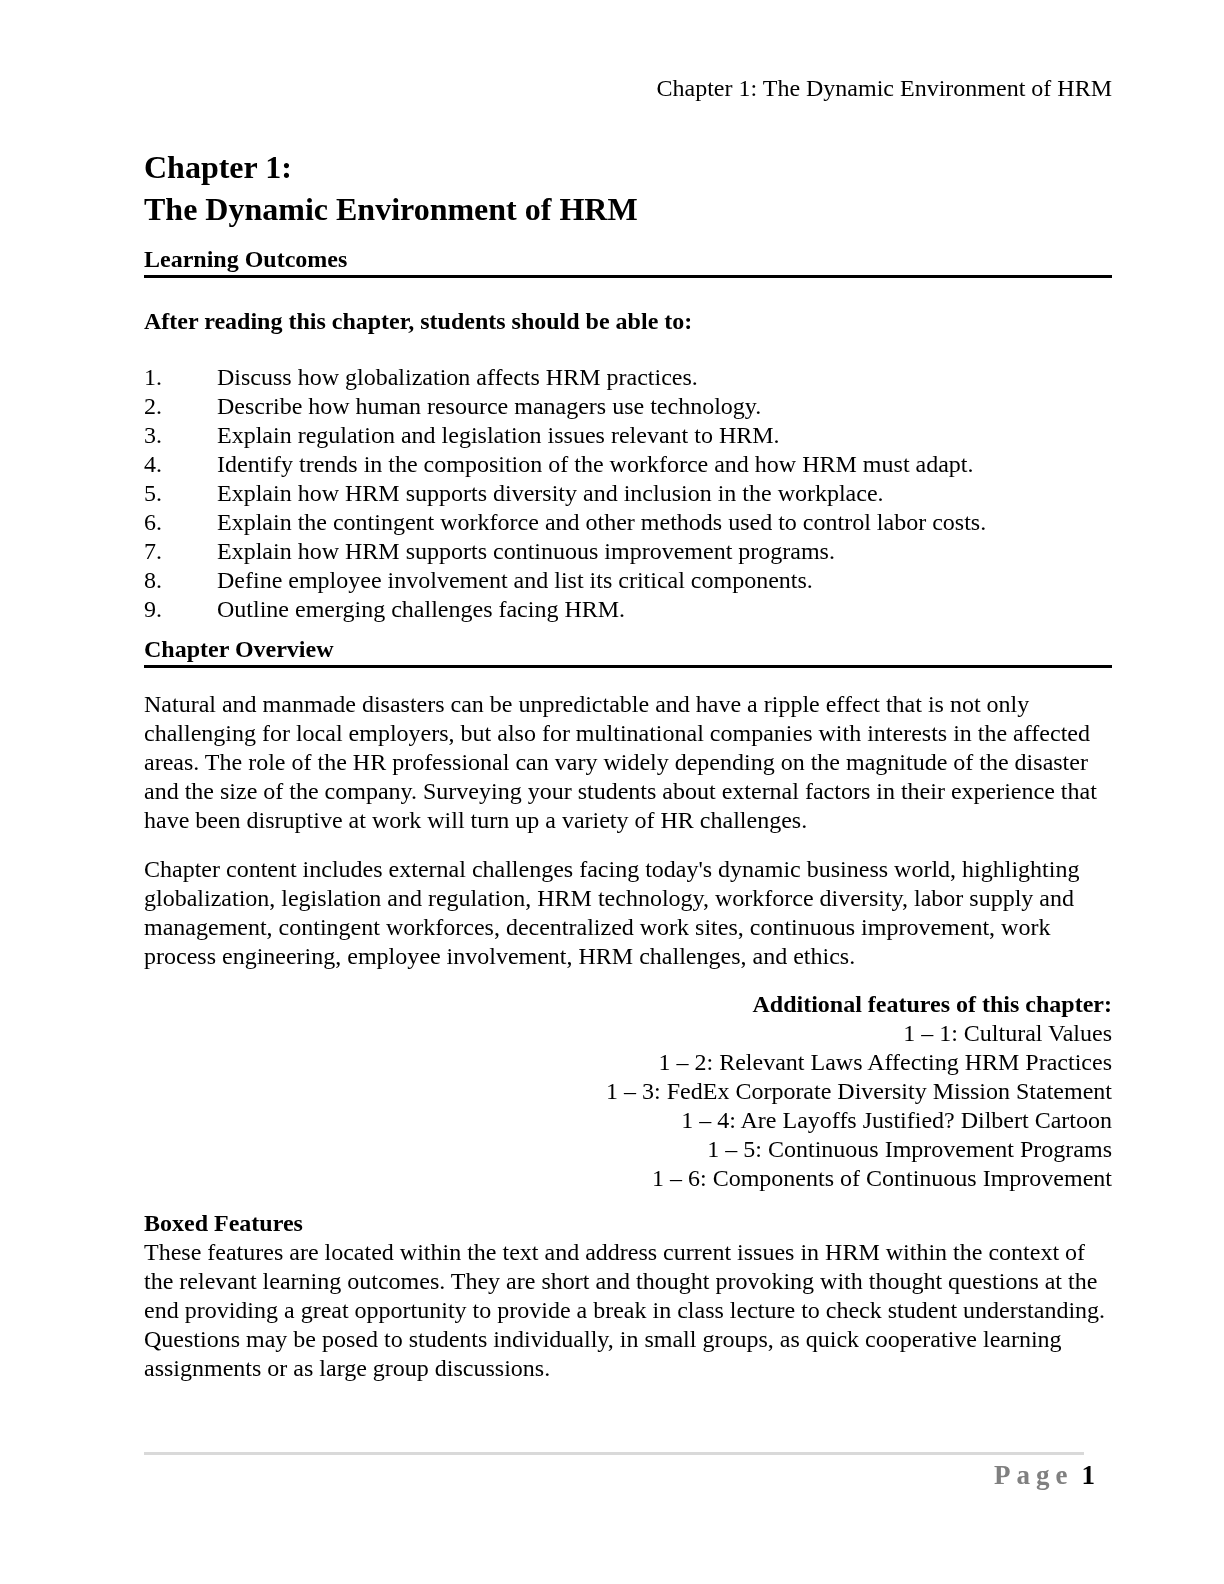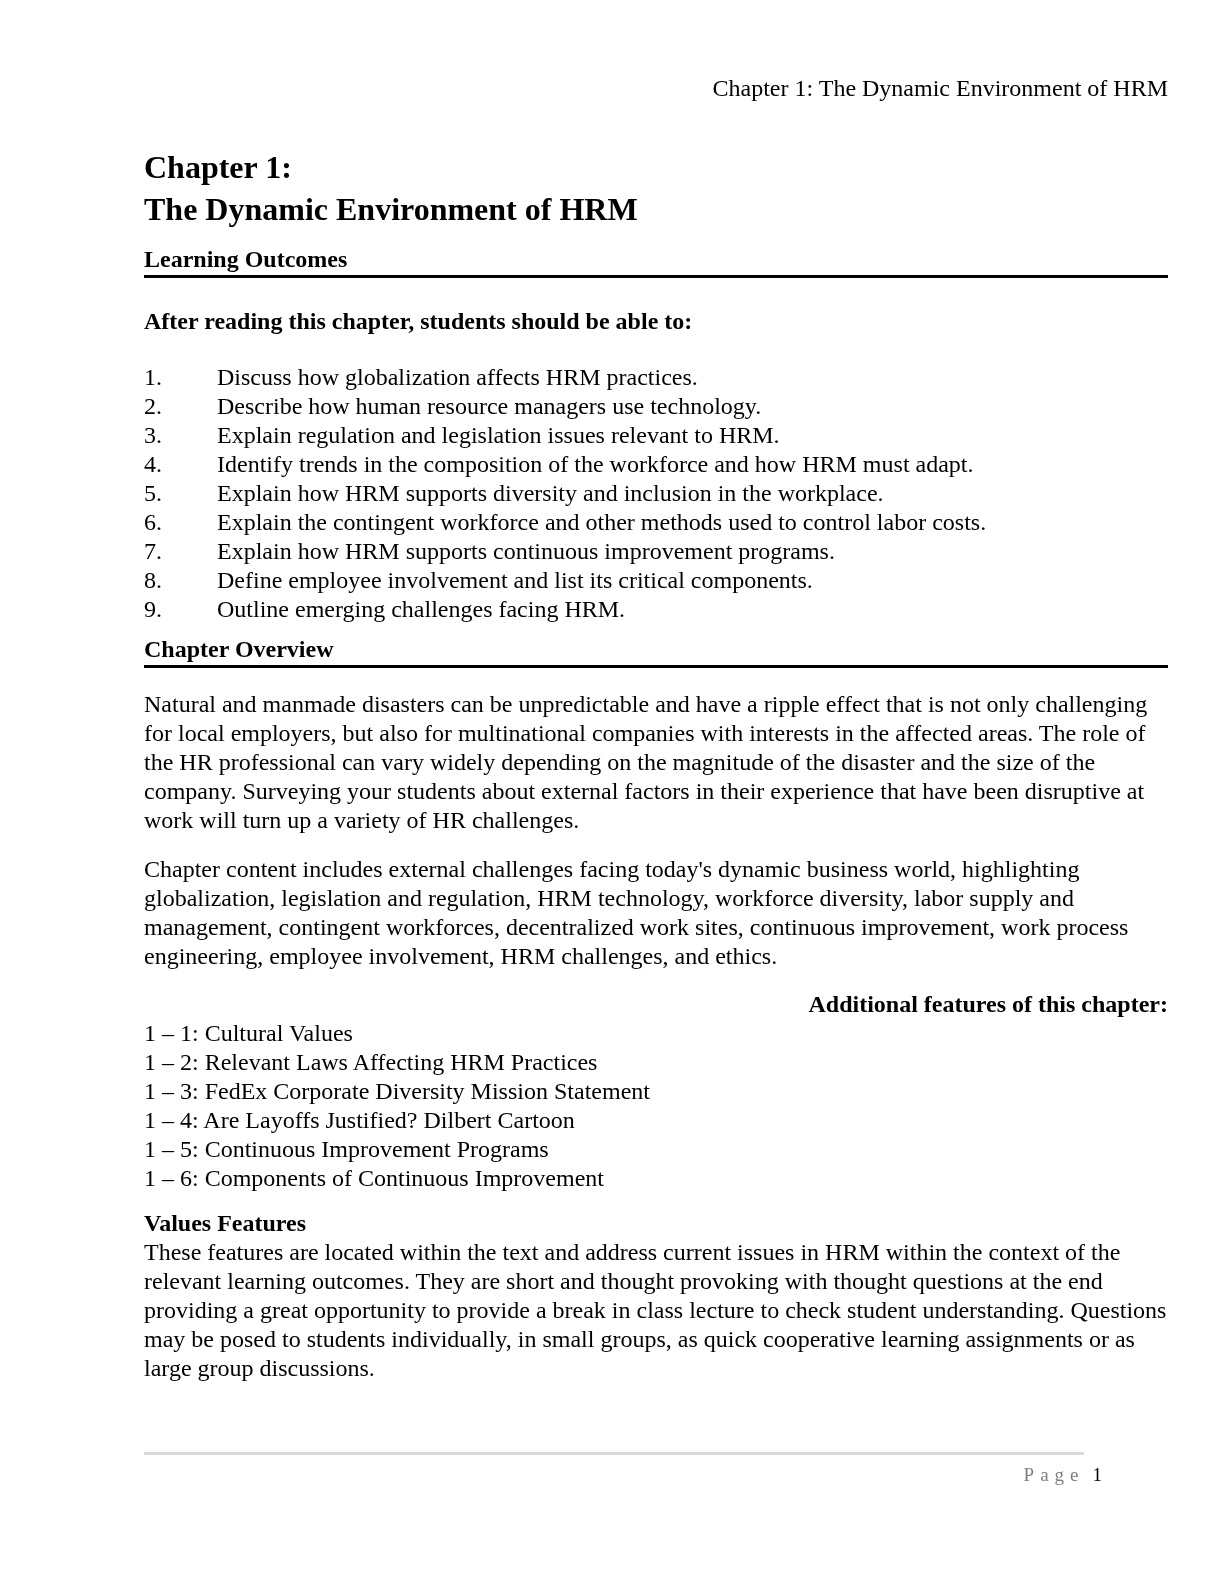"Chapter 1: The Dynamic Environment" .content { padding: 0 56px 0 144px -> 0 112px 0 144px }
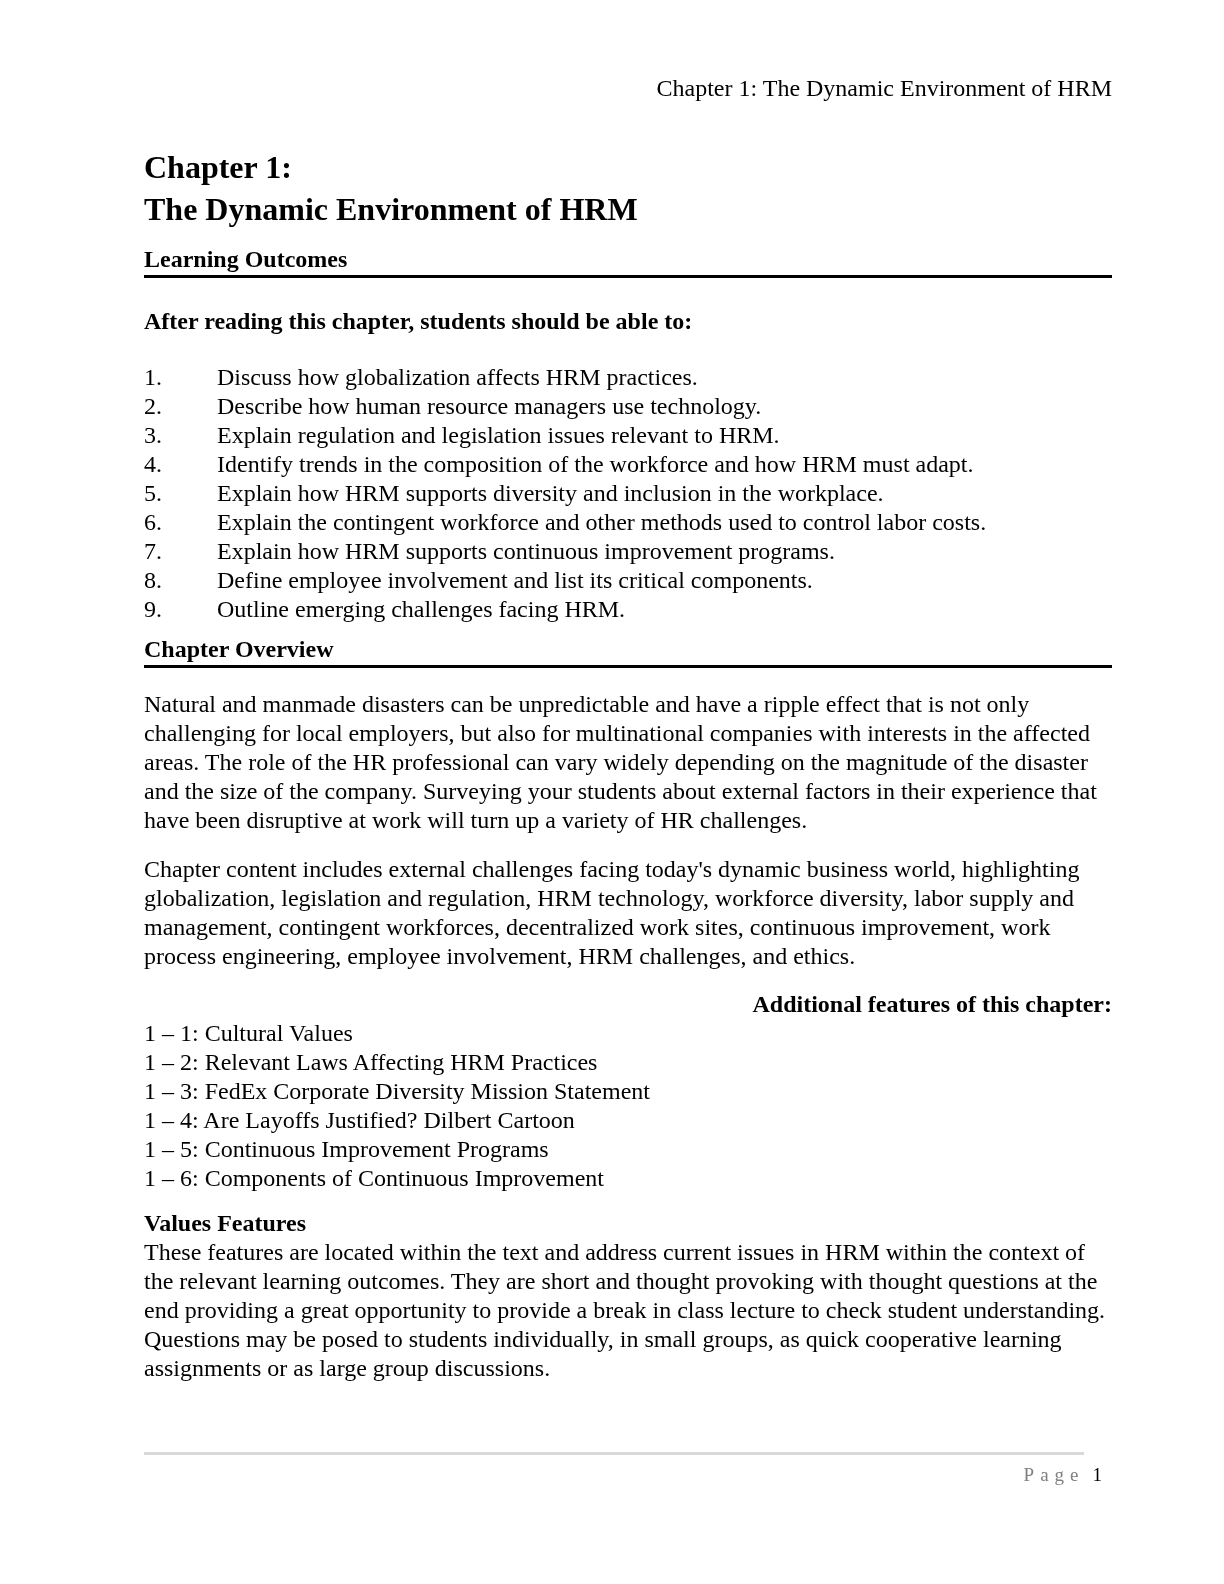"1 – 1: Cultural Values" .exhibit-row { text-align: none -> right }
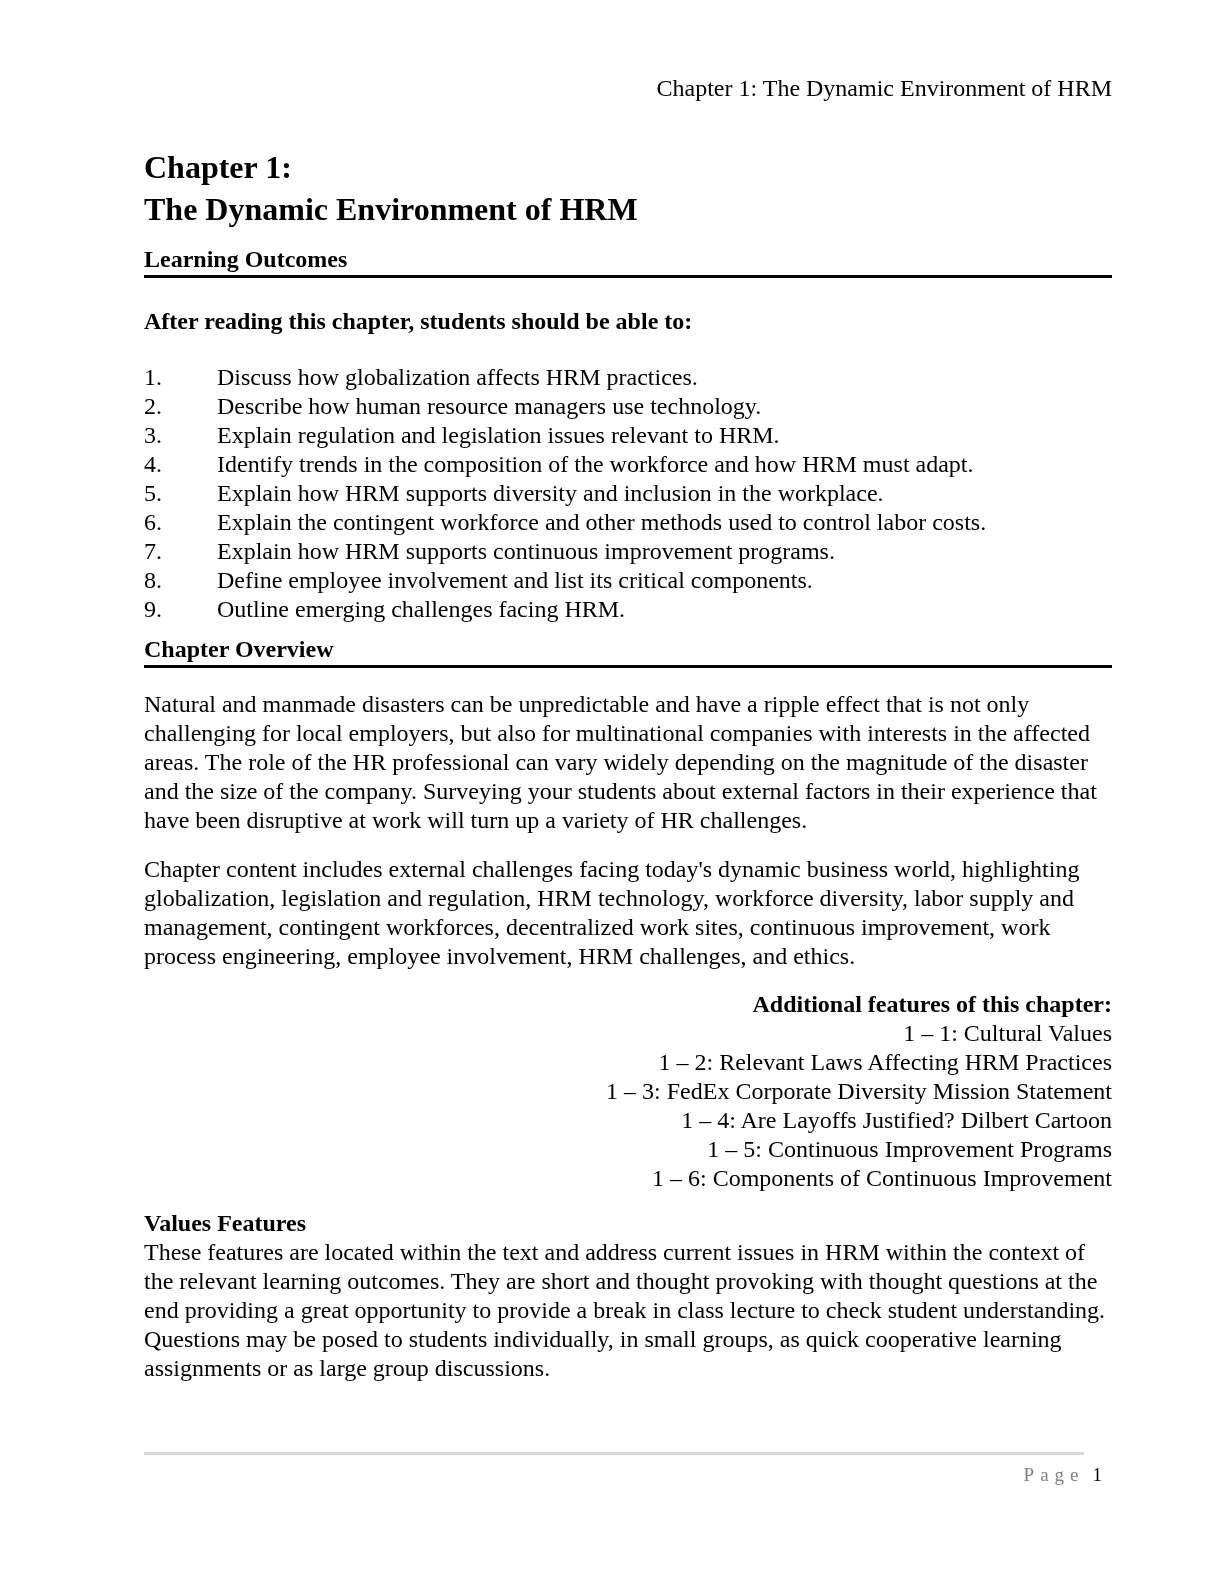"Values Features" div.bold-line { text: Values -> Boxed }
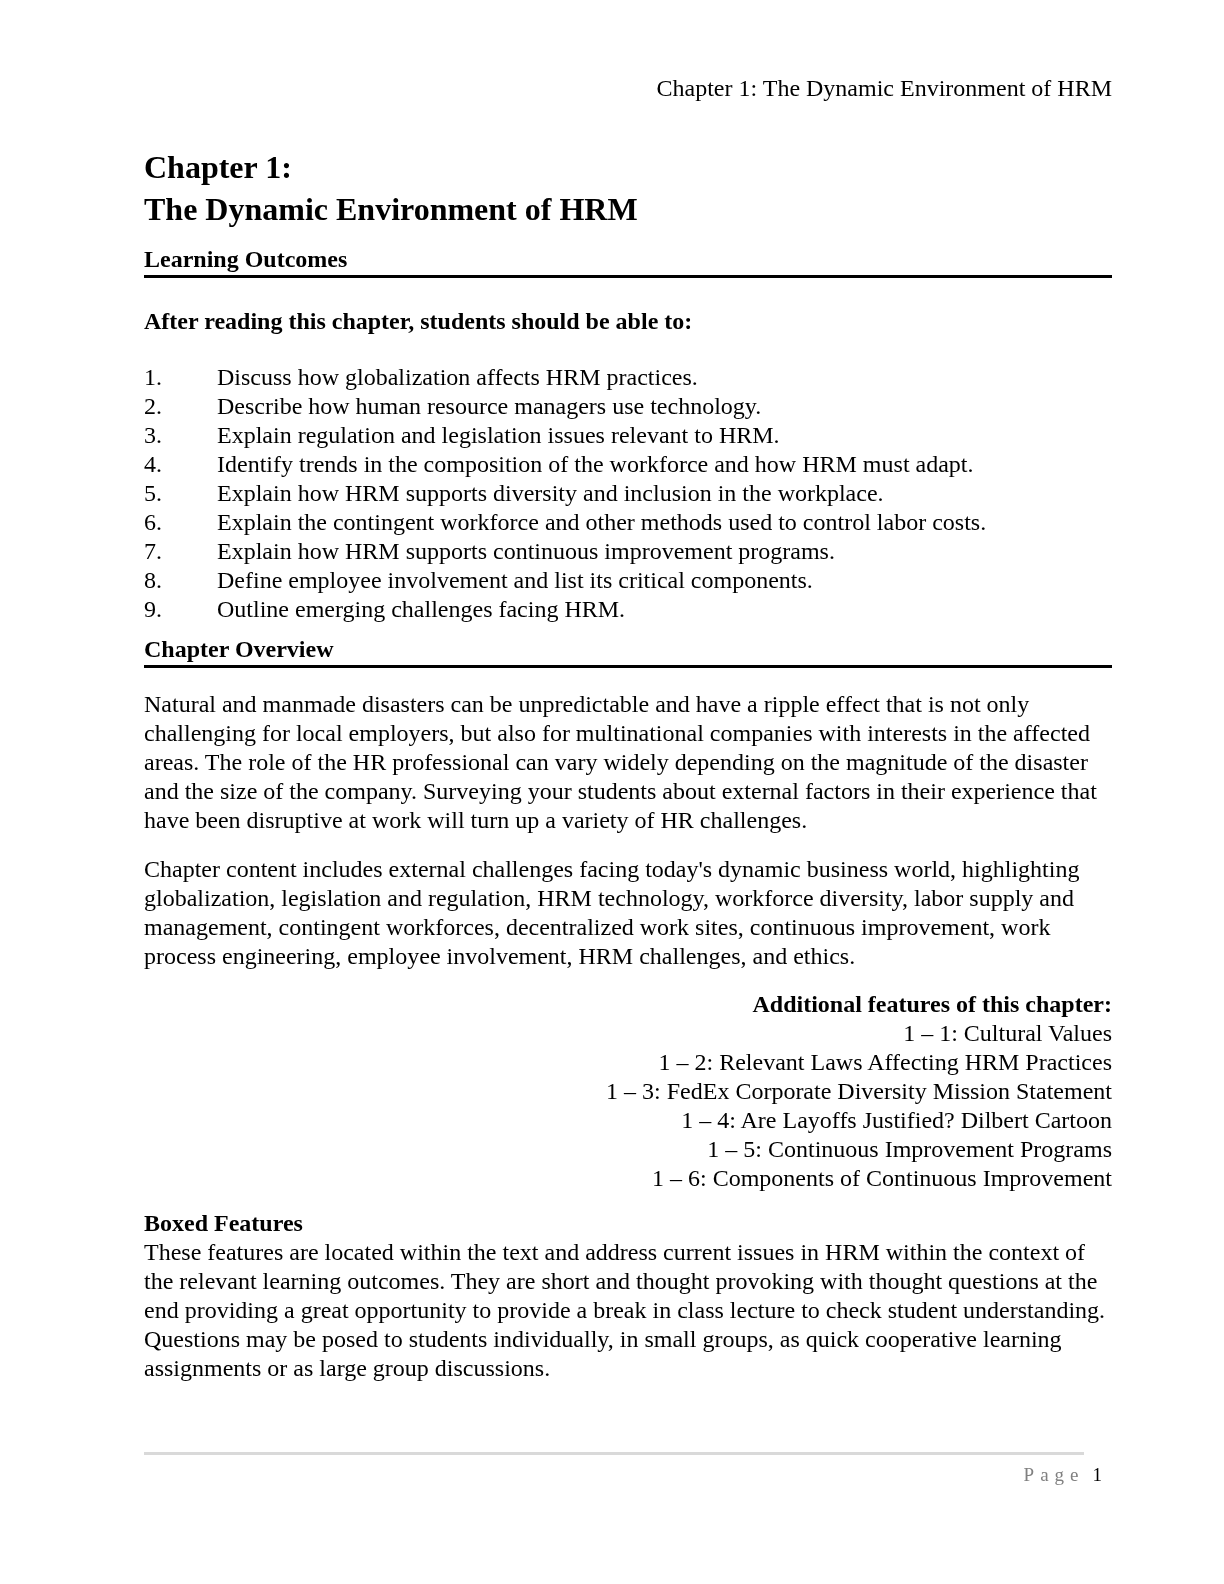"Page 1" .footer-text { font-size: 19px -> 27px; font-weight: none -> bold; right: 122px -> 129px }
